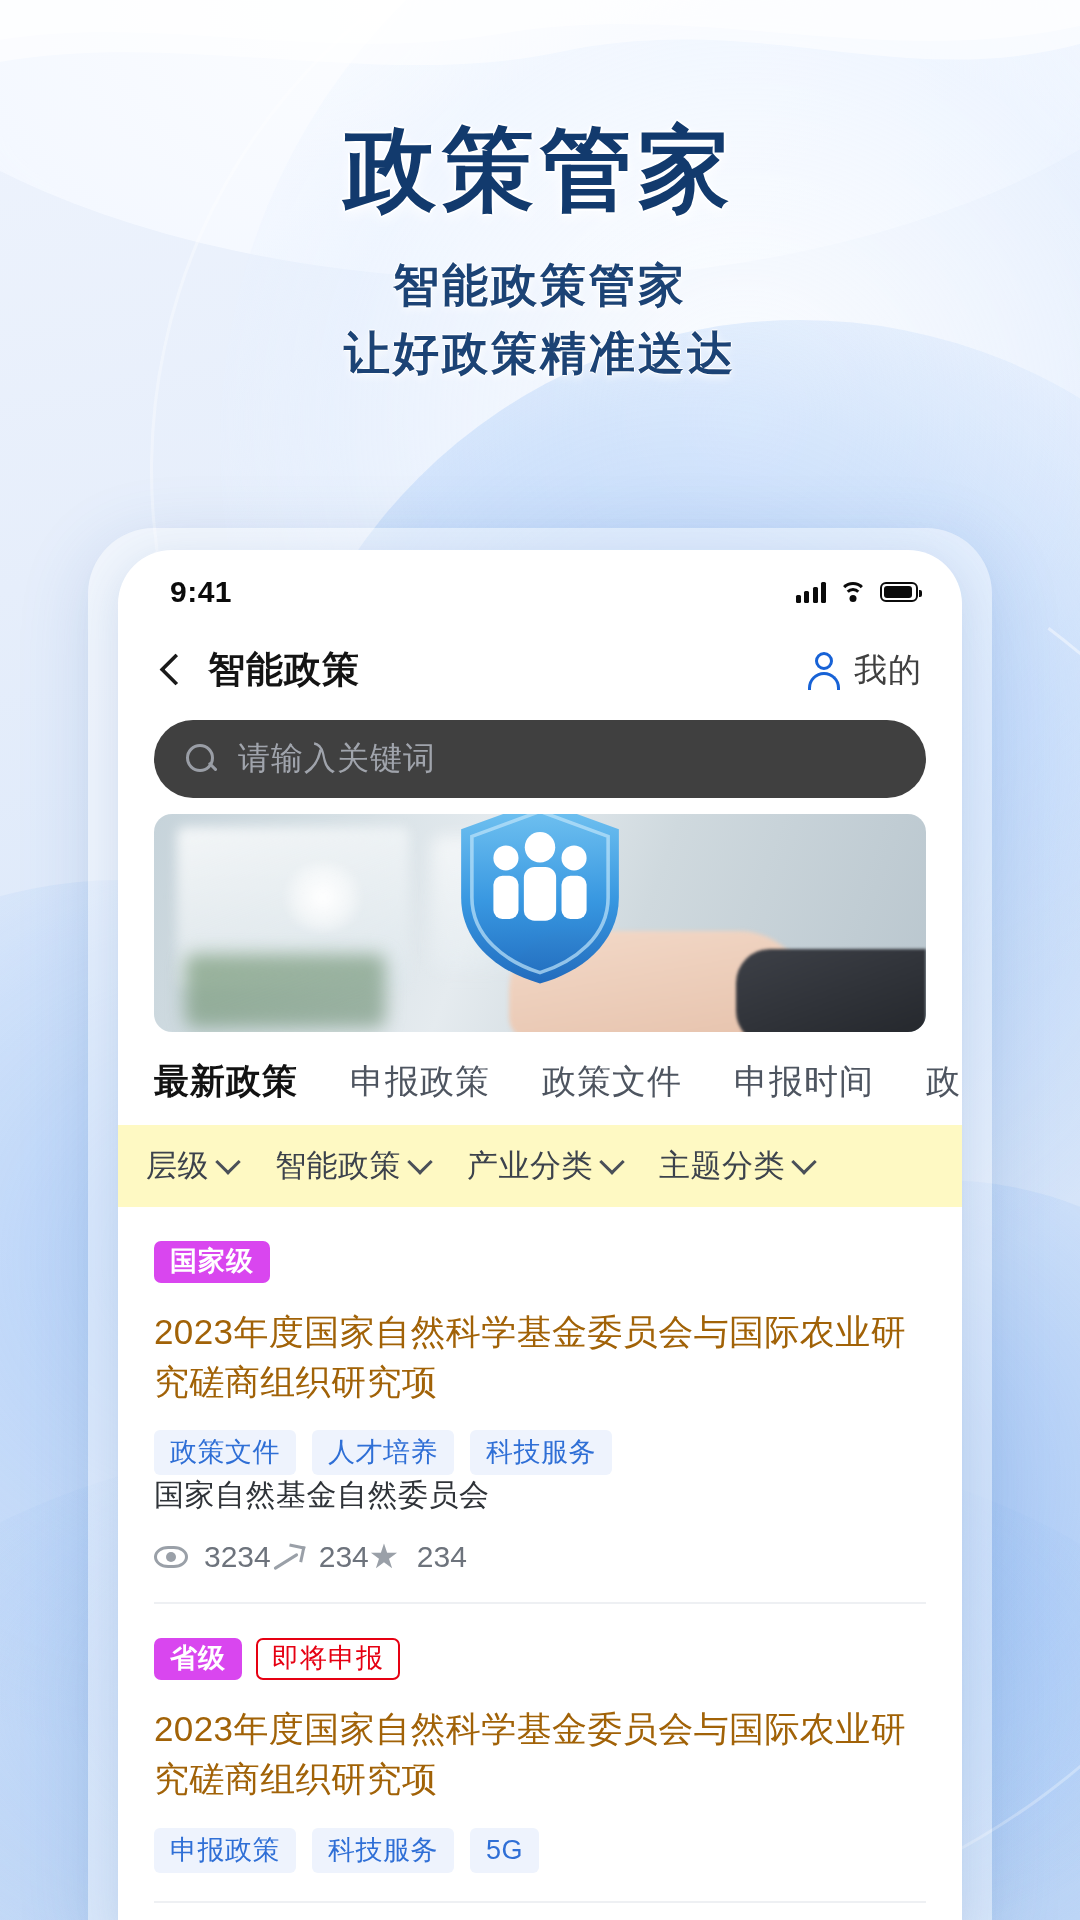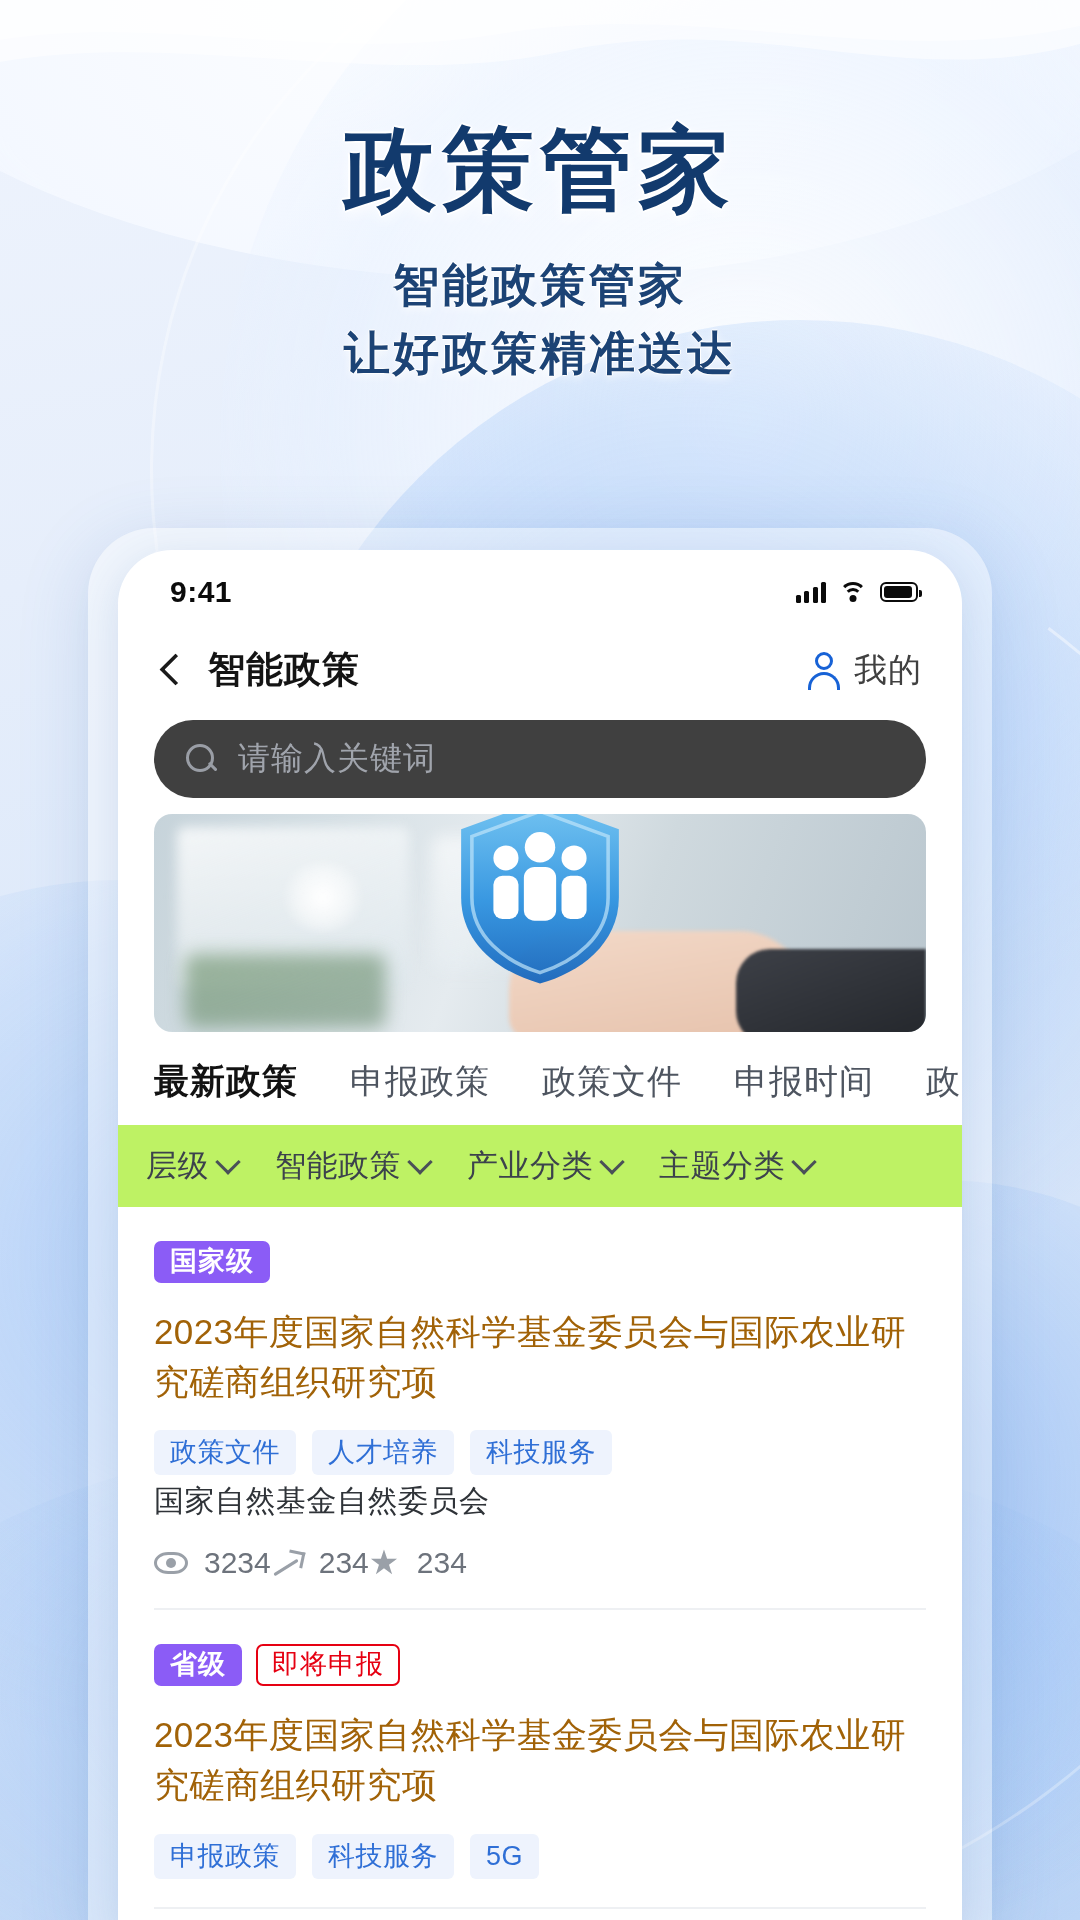"层级" .filters { background: #bef264 -> #fef9c3 }
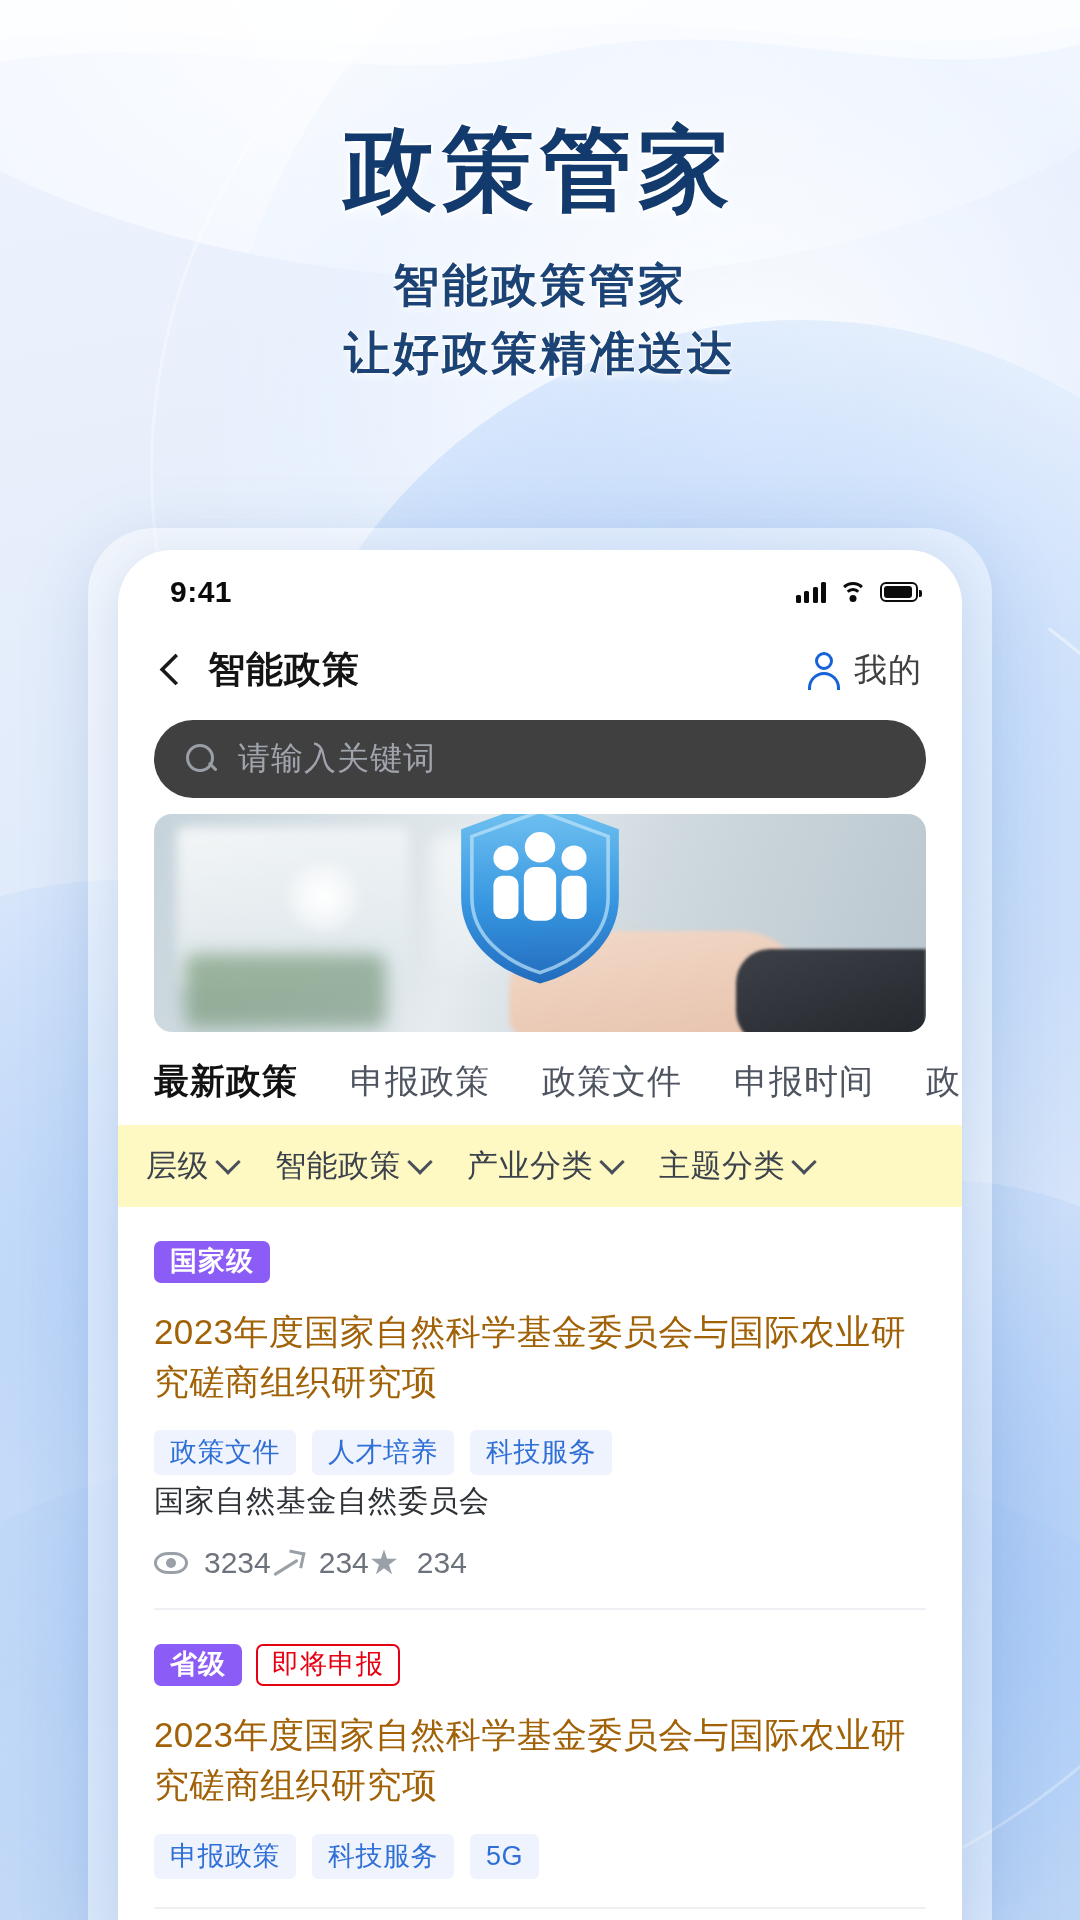"国家级" .badge { background: #8b5cf6 -> #d946ef }
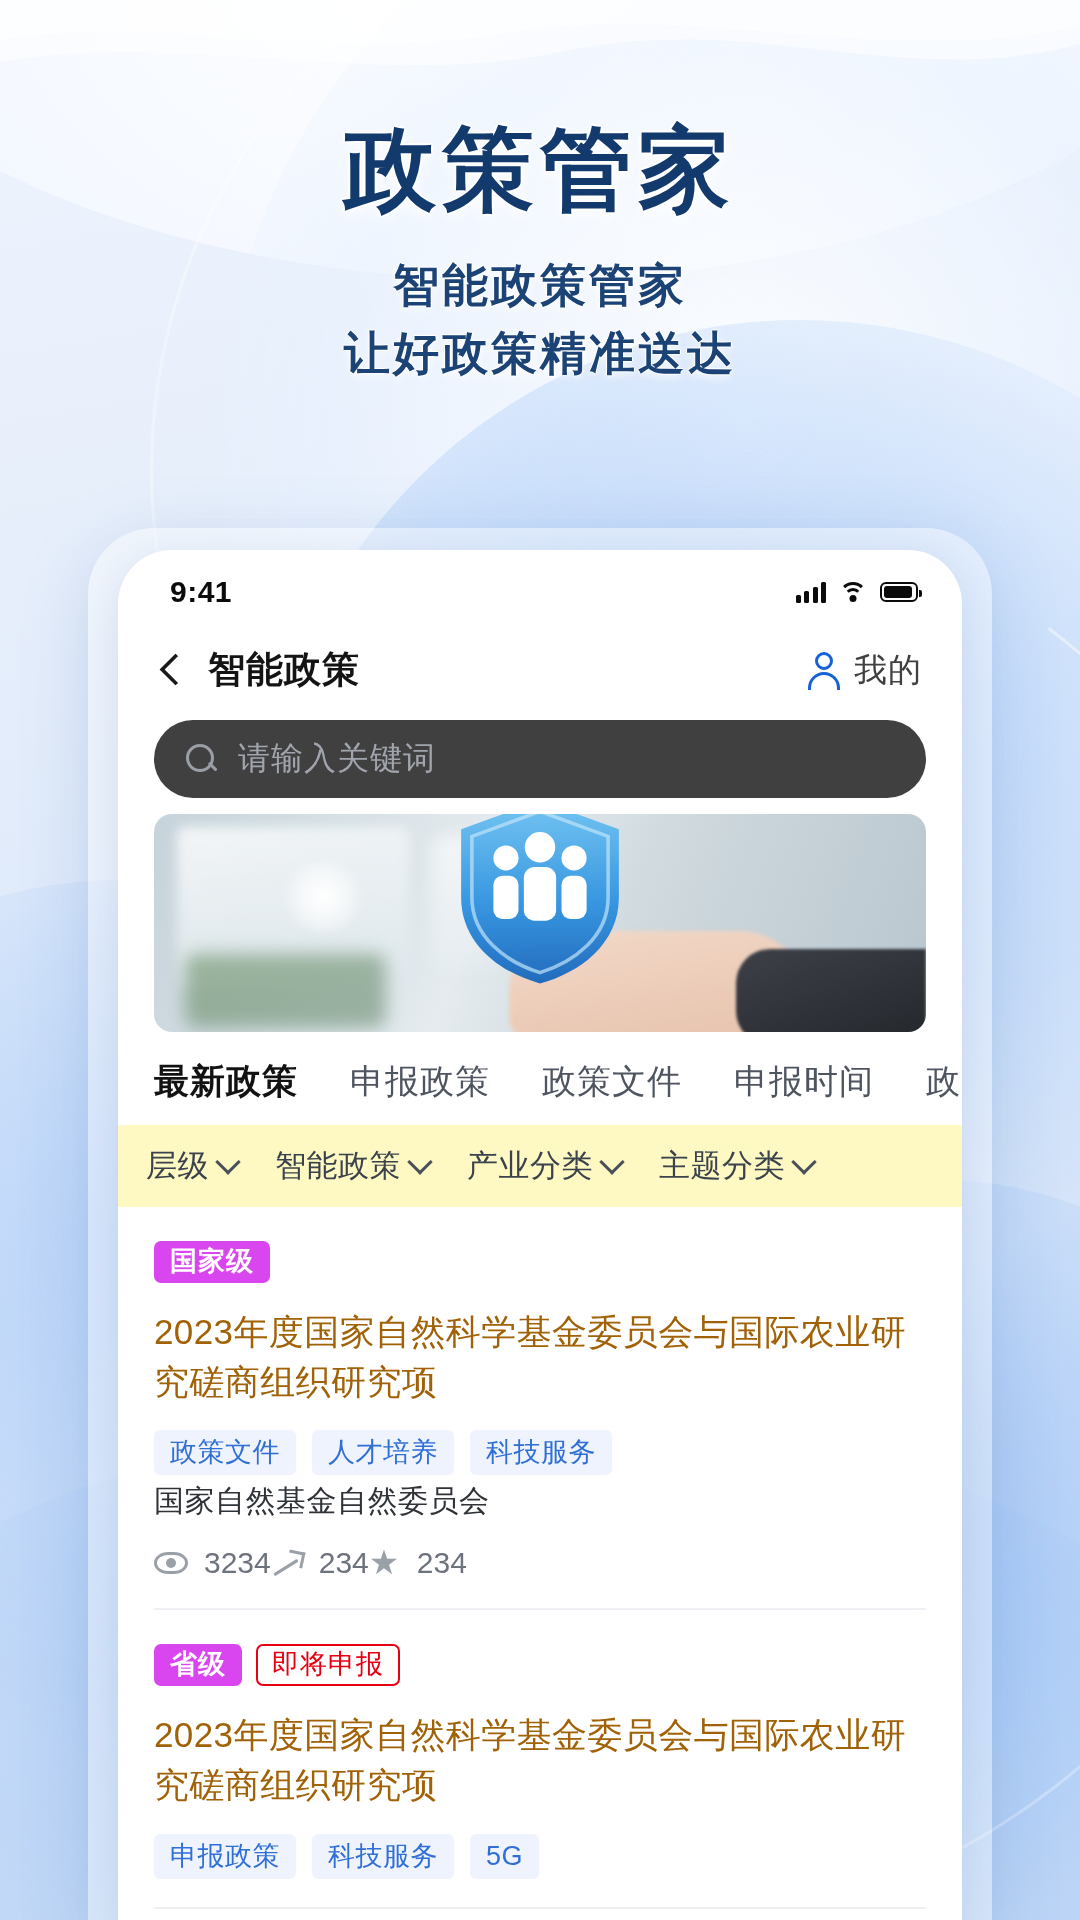"国家自然基金自然委员会" .meta2 { margin-top: 6px -> 0 }
